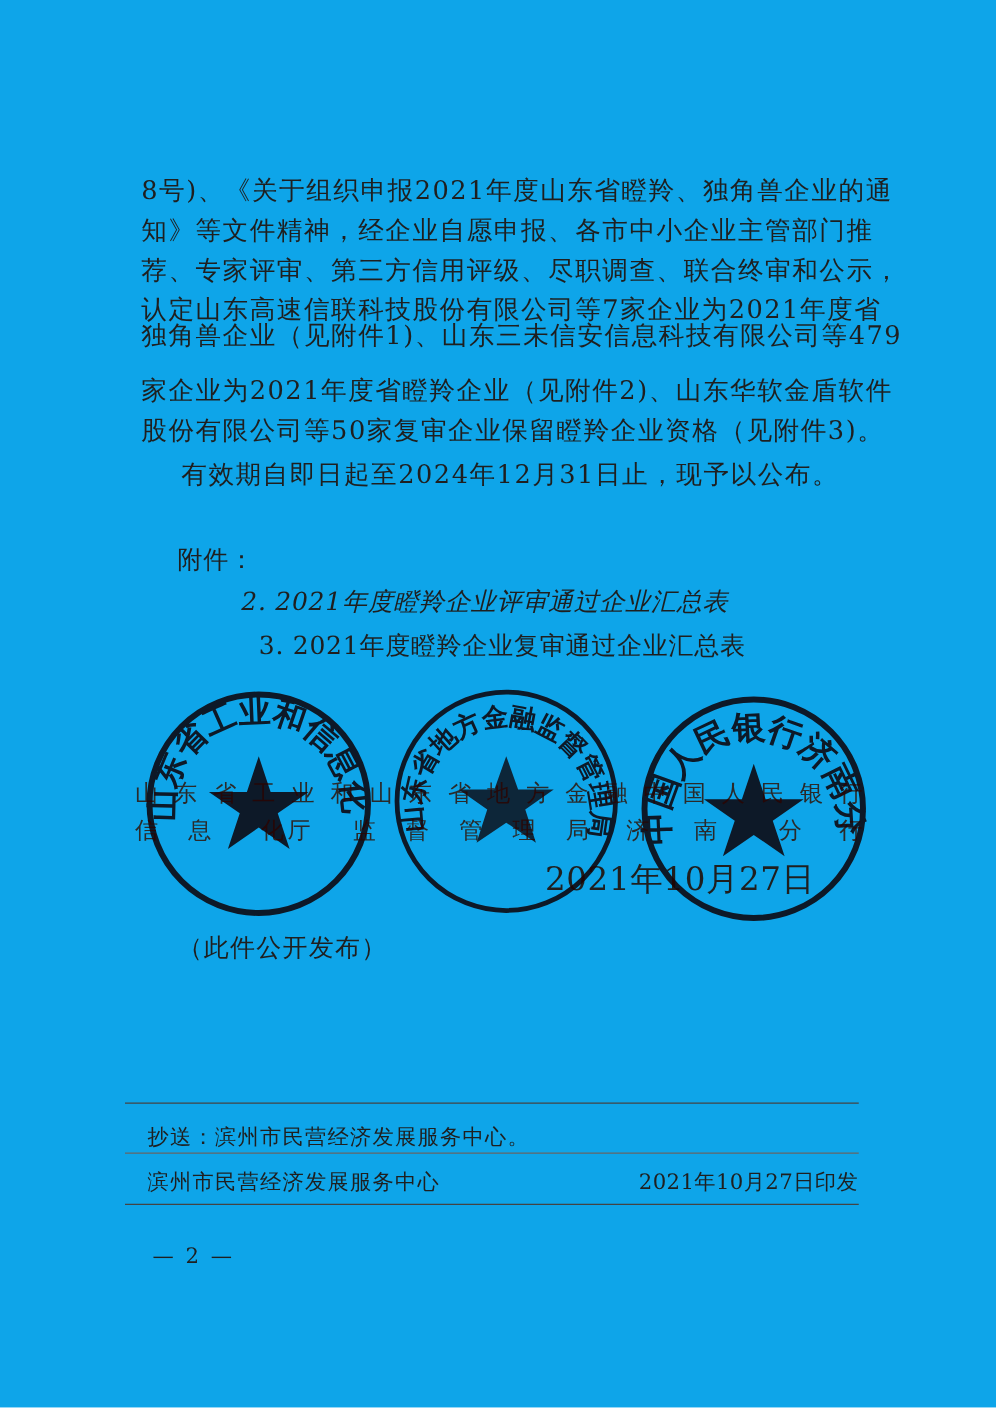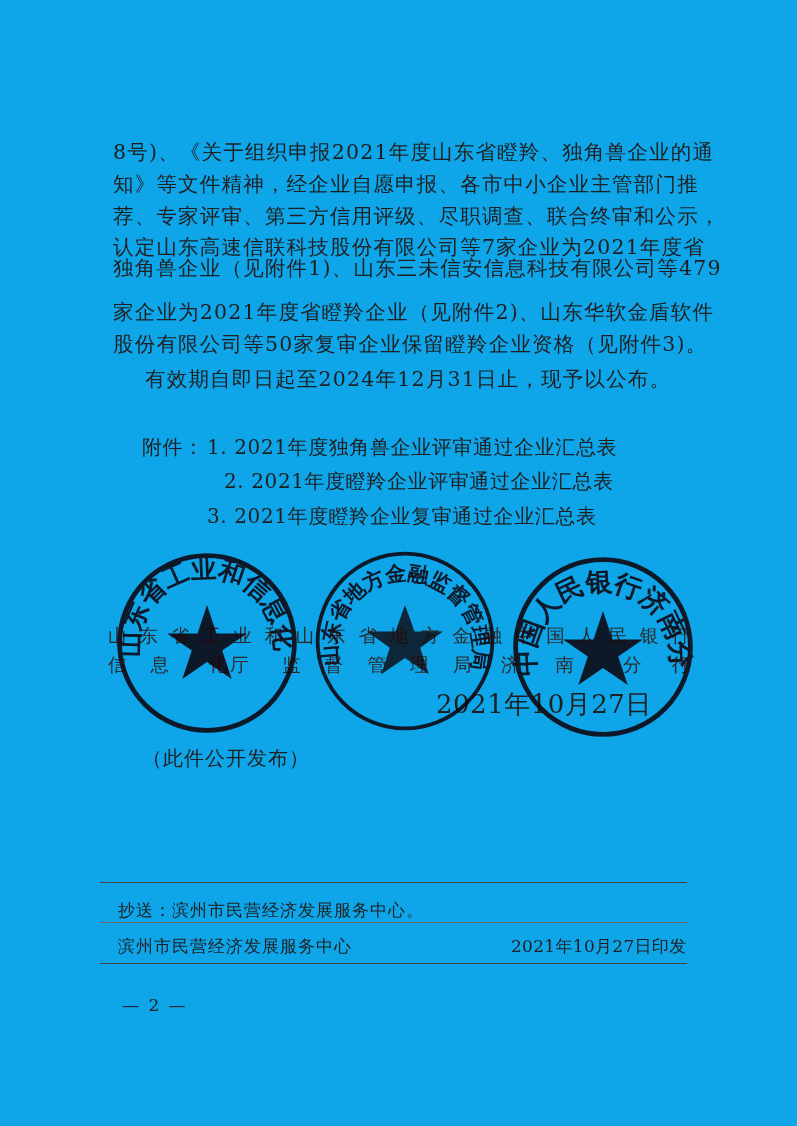"1. 2021年度独角兽企业评审通过企业汇总表" div.att { html: <div>1. 2021年度独角兽企业评审通过企业汇总表</div> -> none }
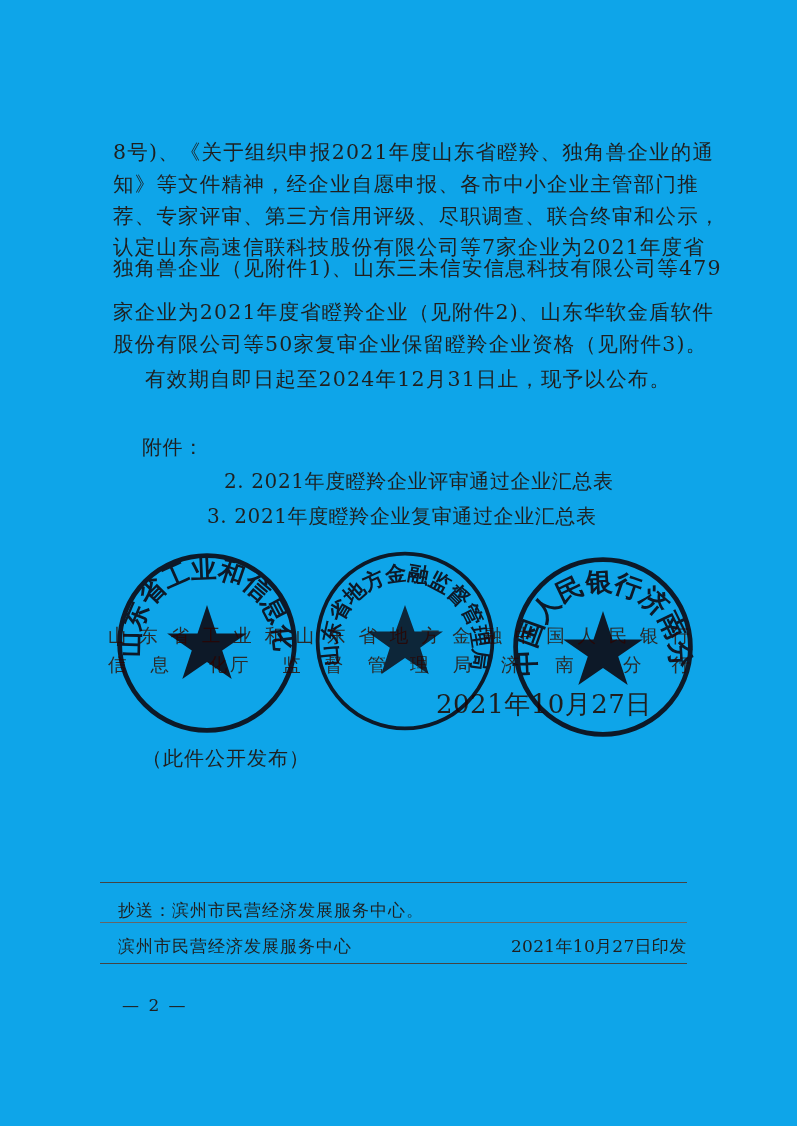"2. 2021年度瞪羚企业评审通过企业汇总表" div.att { font-style: none -> italic; left: 224px -> 193px }
